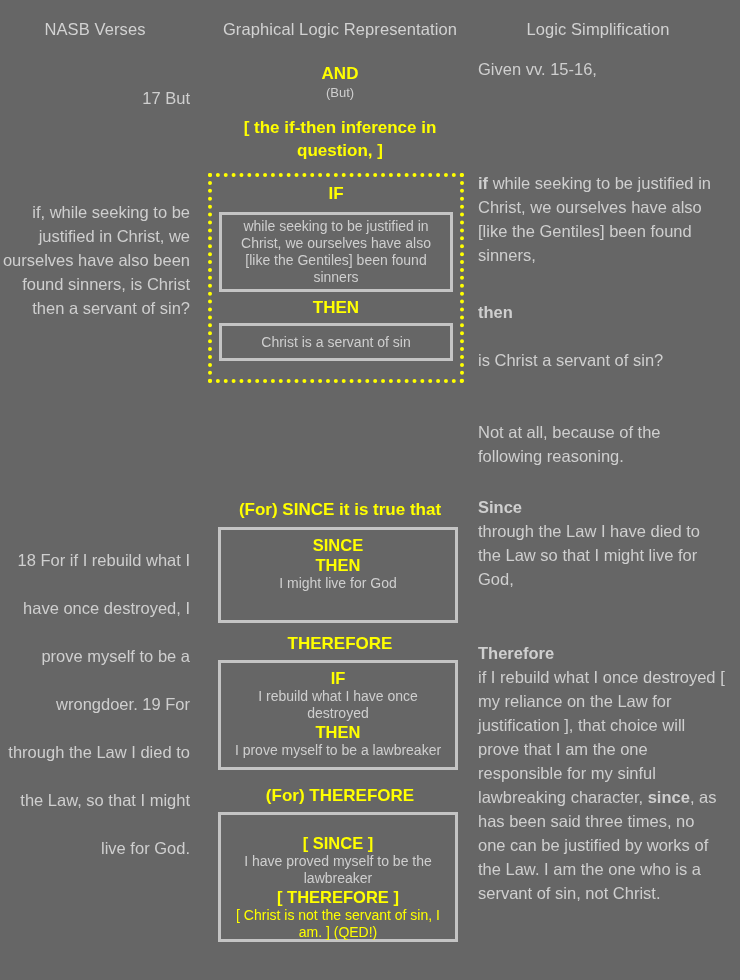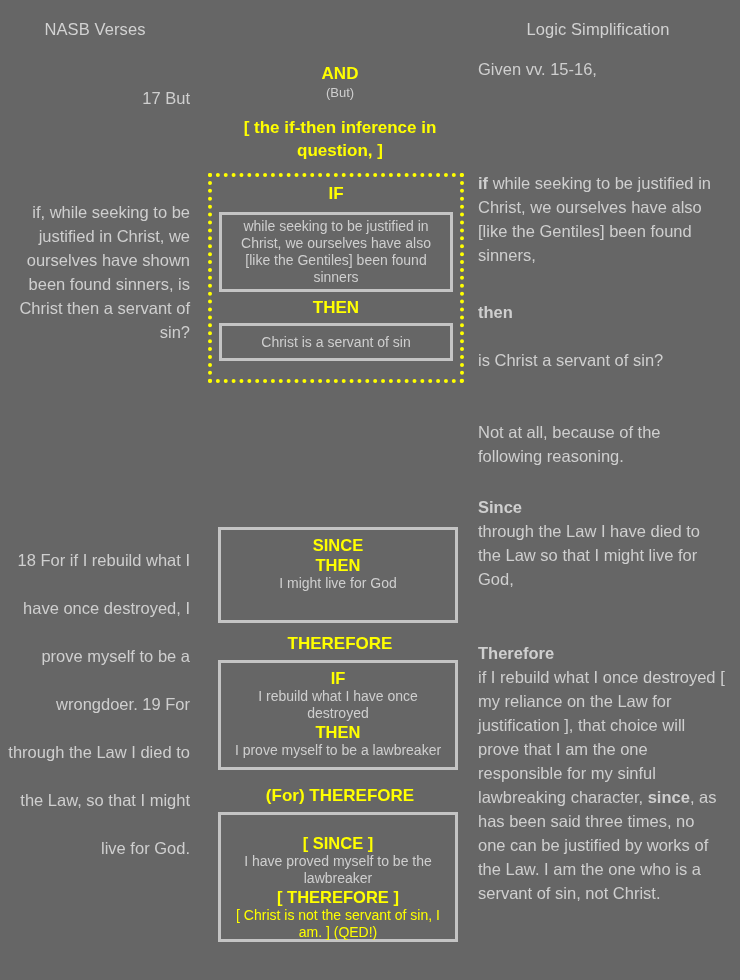"Graphical Logic Representation" div.hdr { html: none -> <div>Graphical Logic Representation</div> }
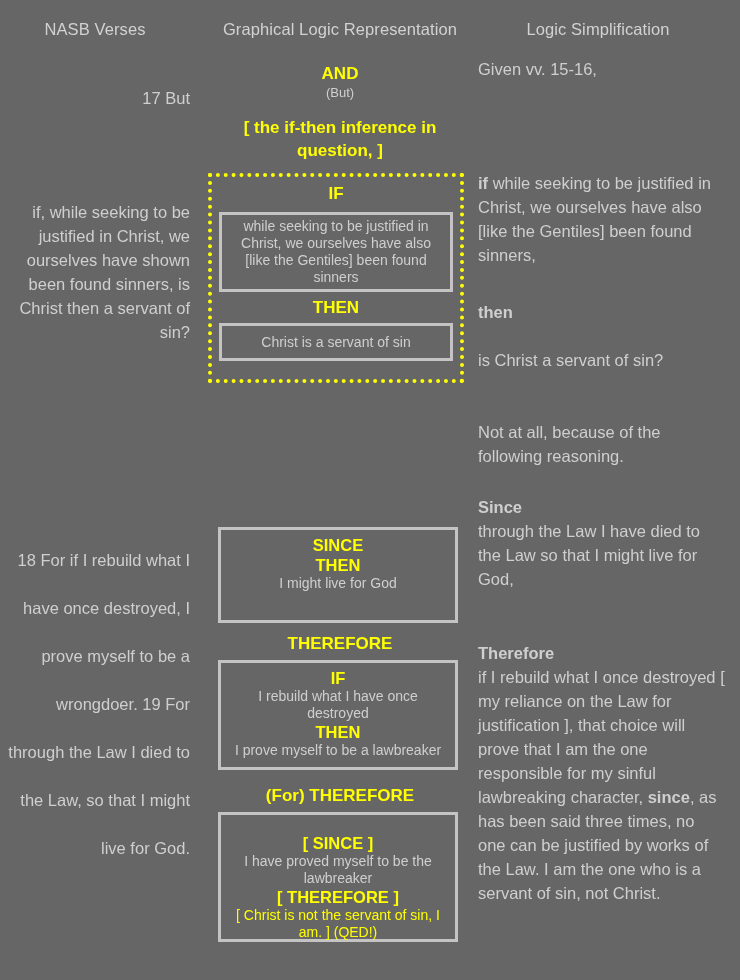"if, while seeking to be" div.col-left { text: shown -> also }
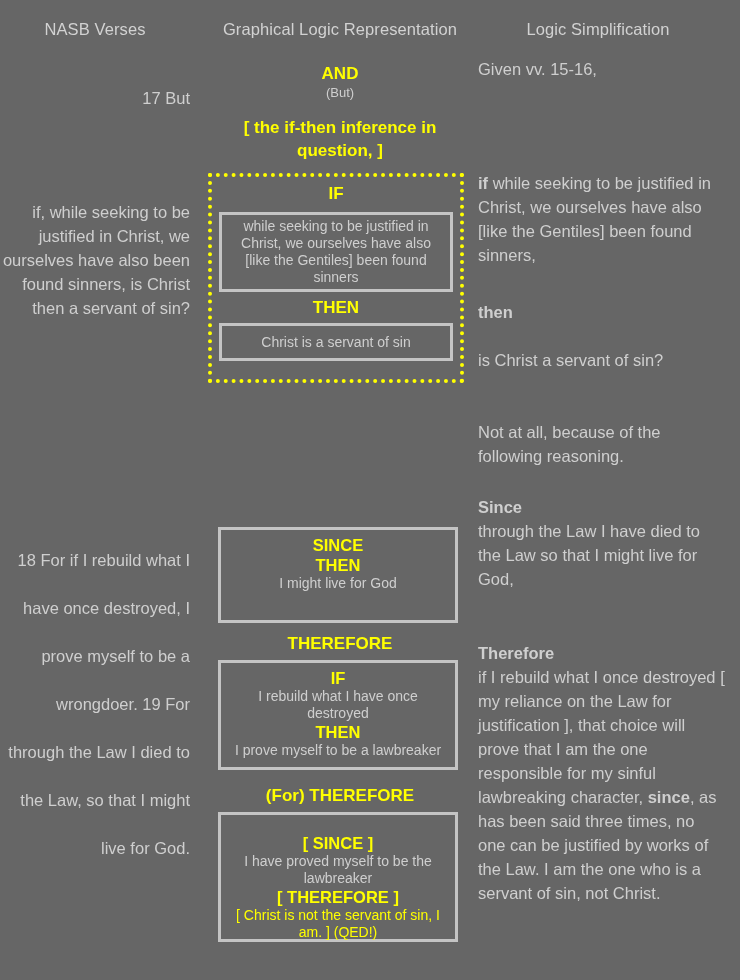"(For) SINCE it is true" div.mid-label { html: none -> <div>(For) SINCE it is true that</div> }
